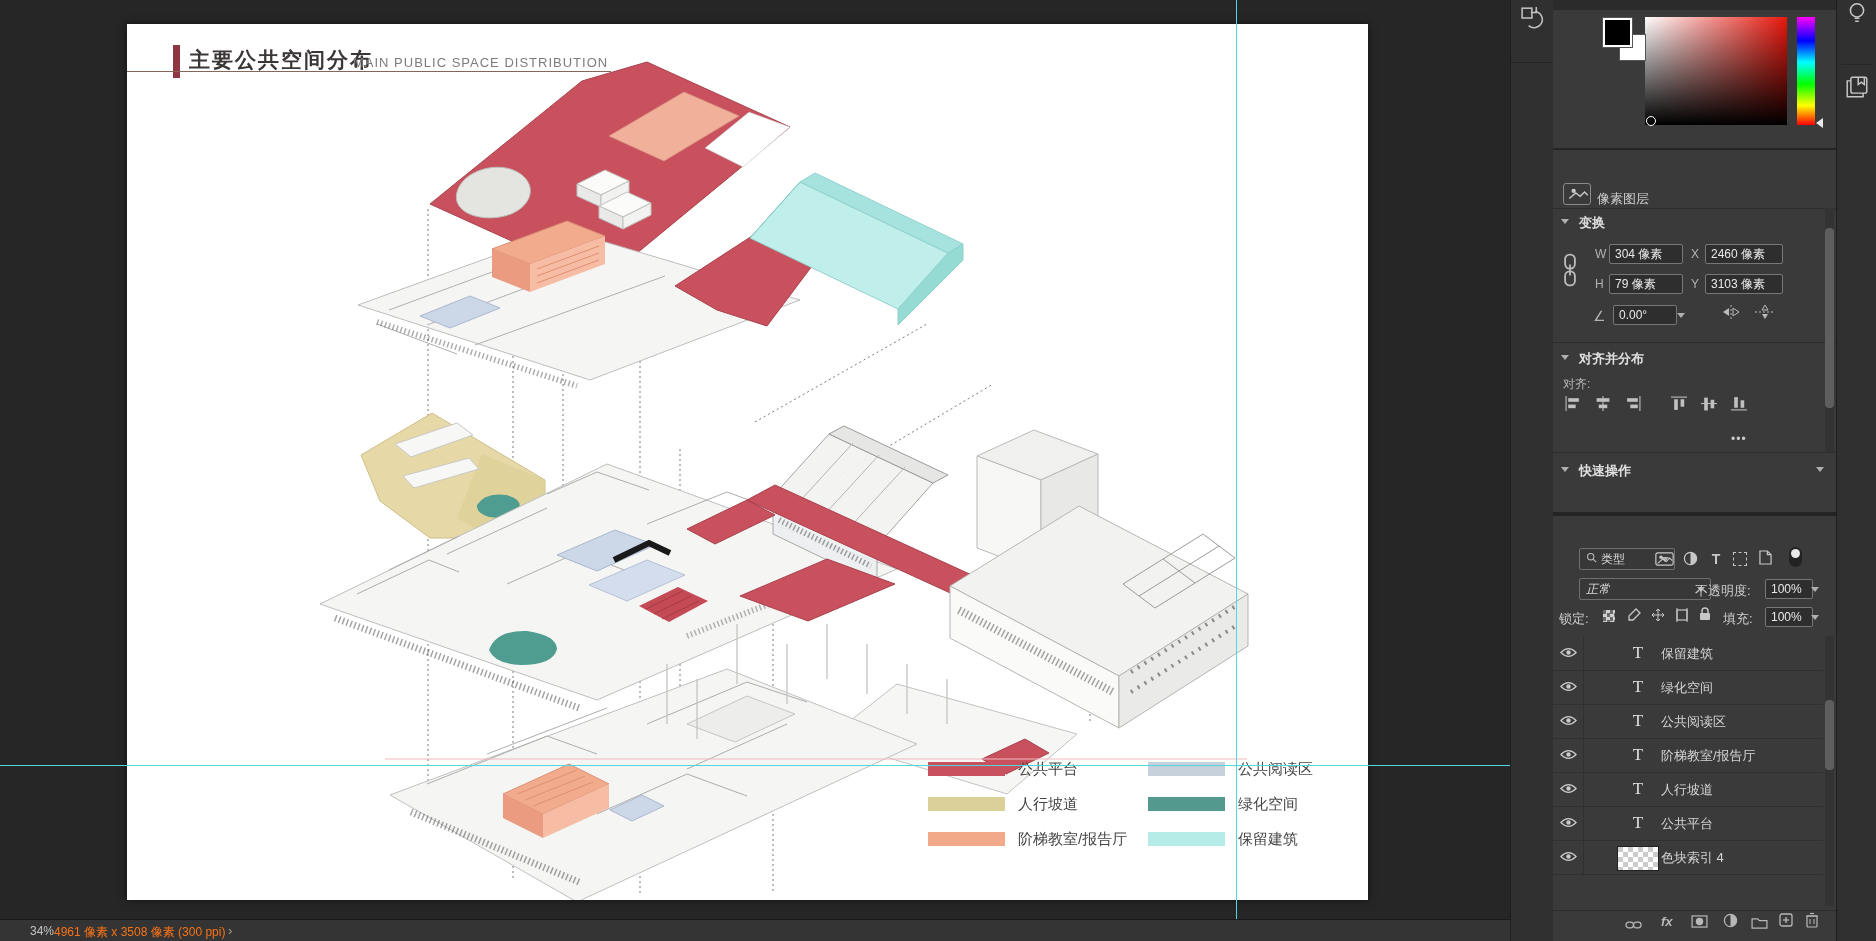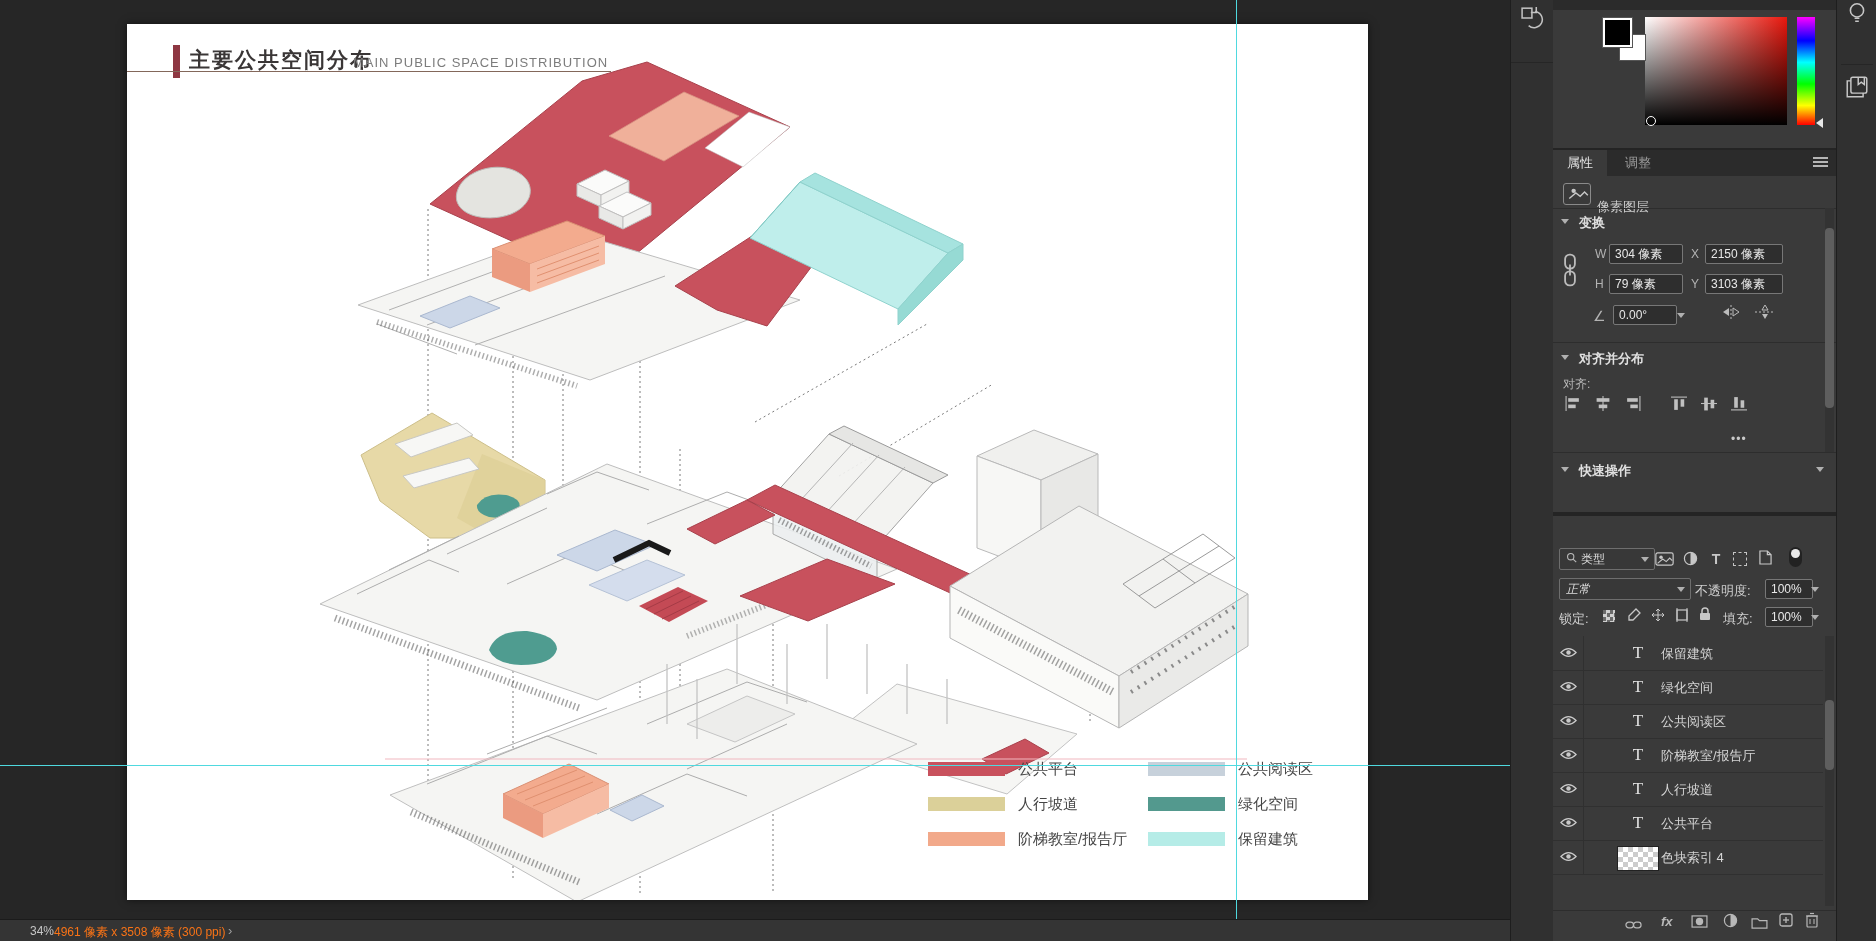"属性" div.tabstrip { html: <div> <div>属性</div> <div>调整</div> <div> <i></i> <i></i> <i></i> </div> </div> -> none }
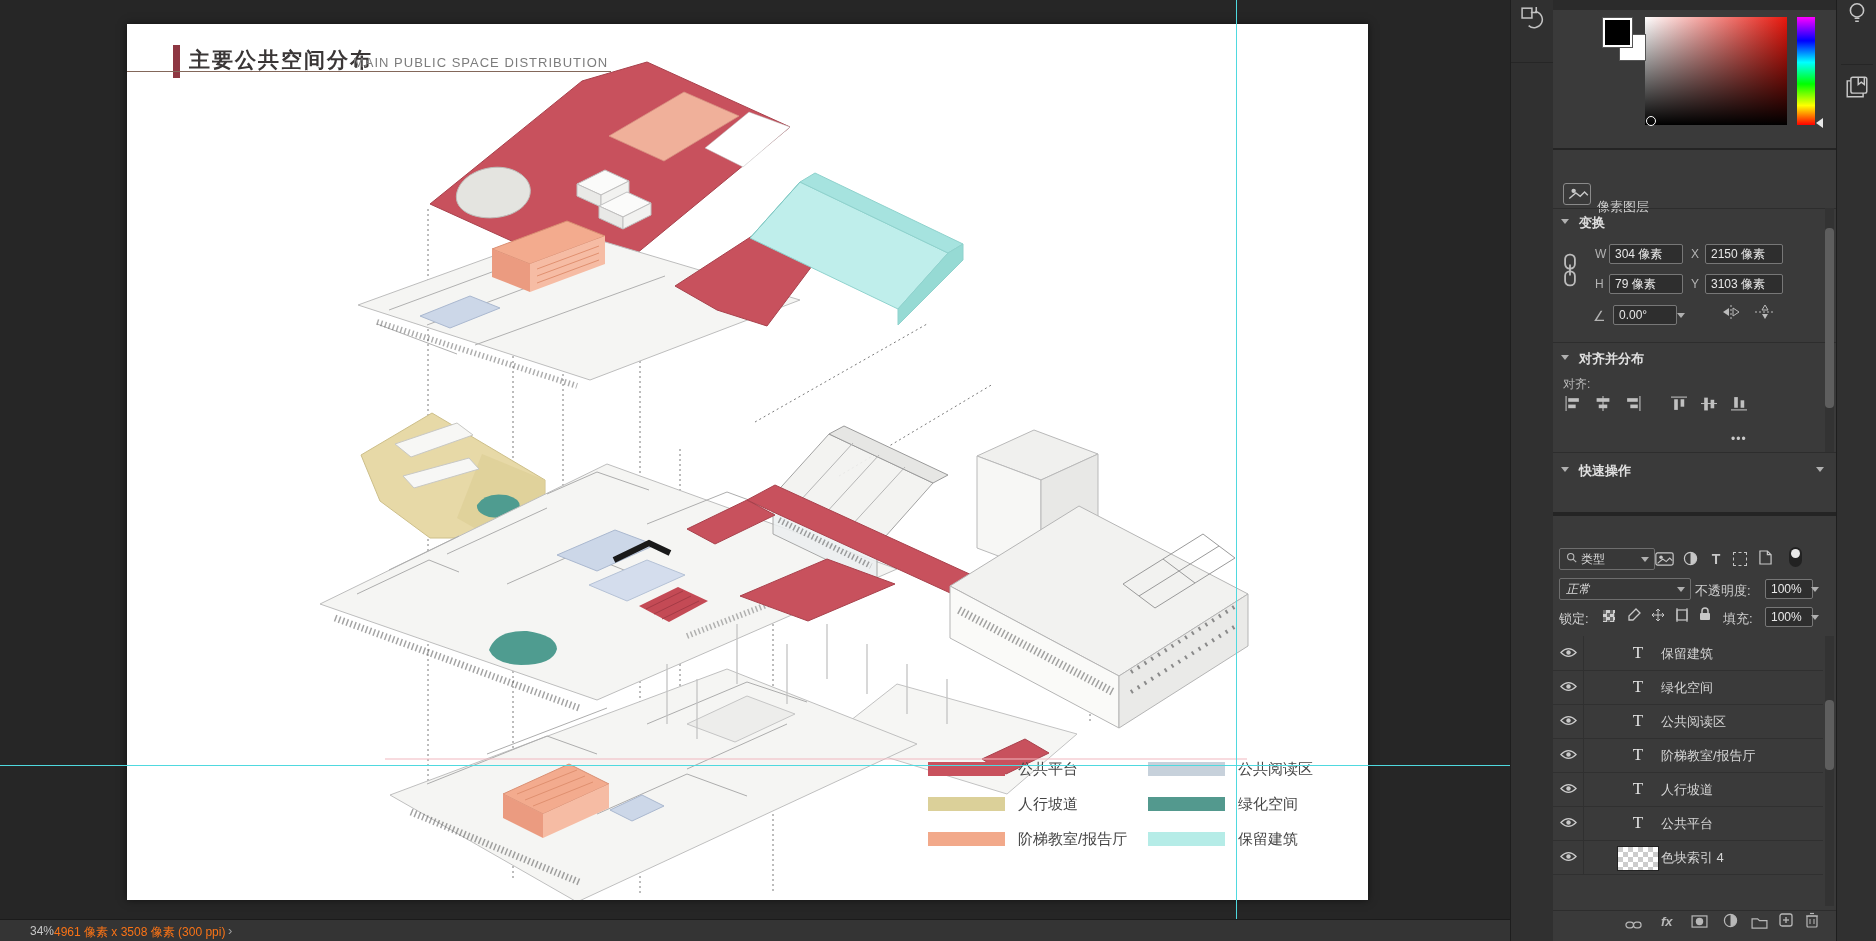"像素图层" div.lbl13 { top: 48px -> 40px }
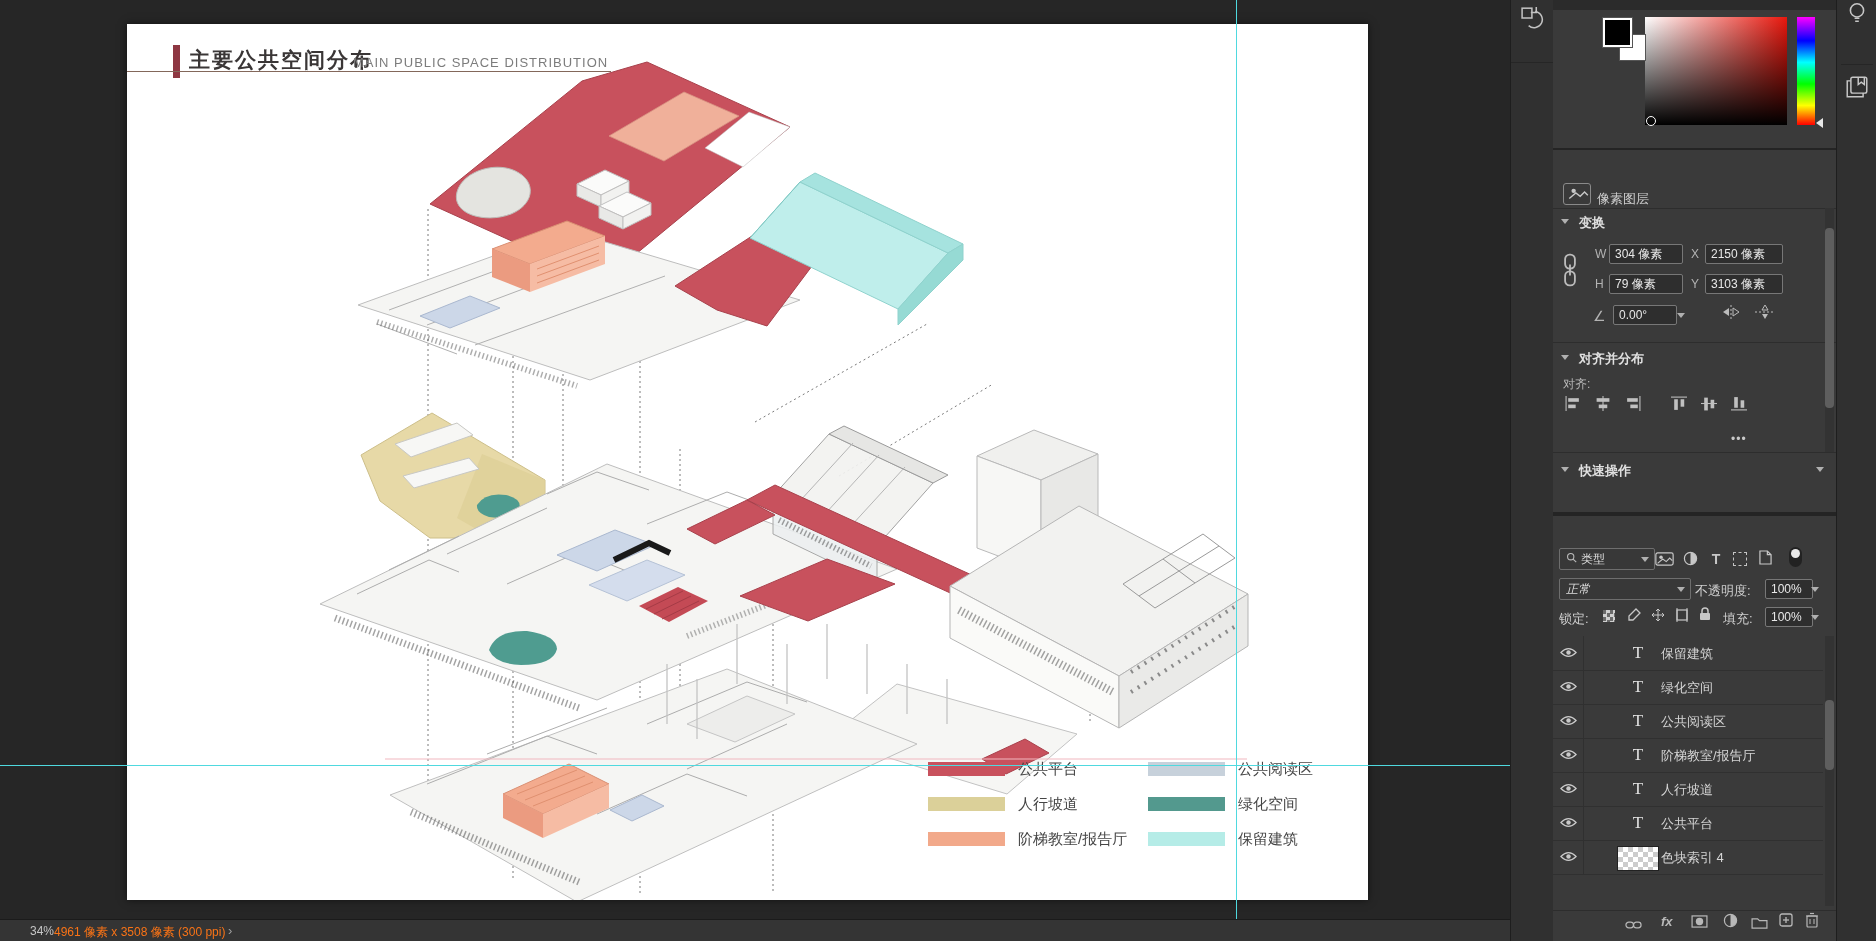"2150 像素" div.fld { text: 2150 -> 2460 }
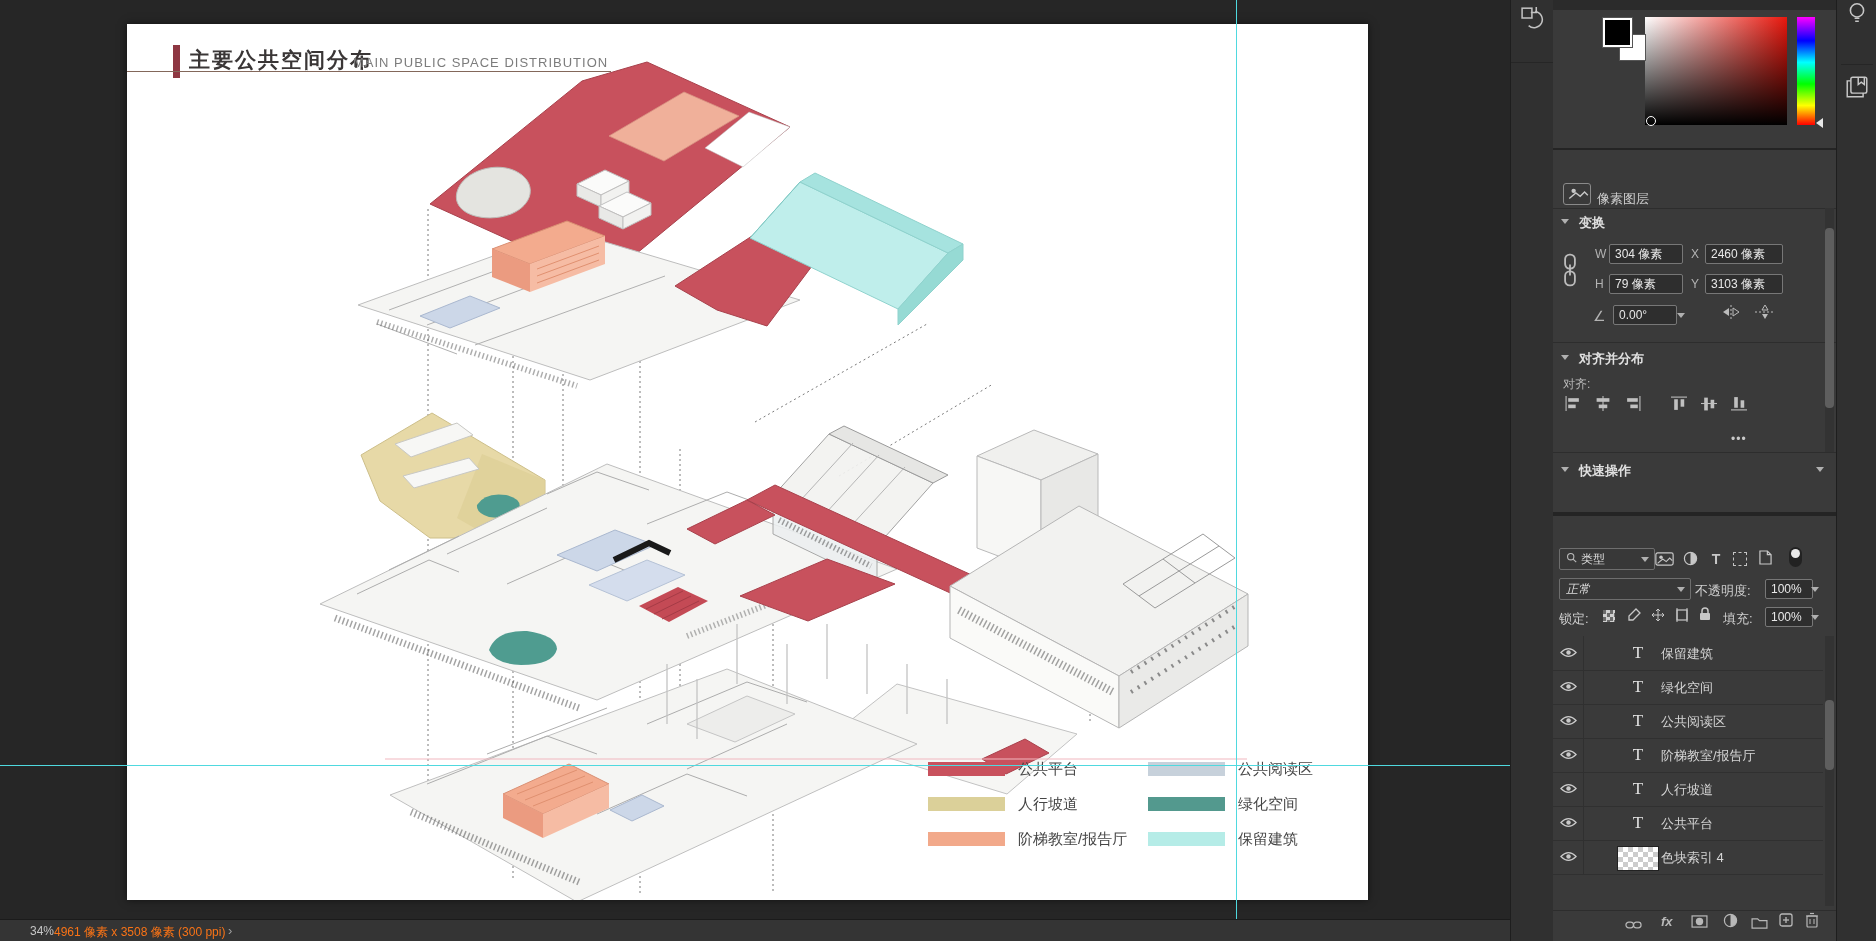"类型" .sel { margin-left: none -> 20px }
